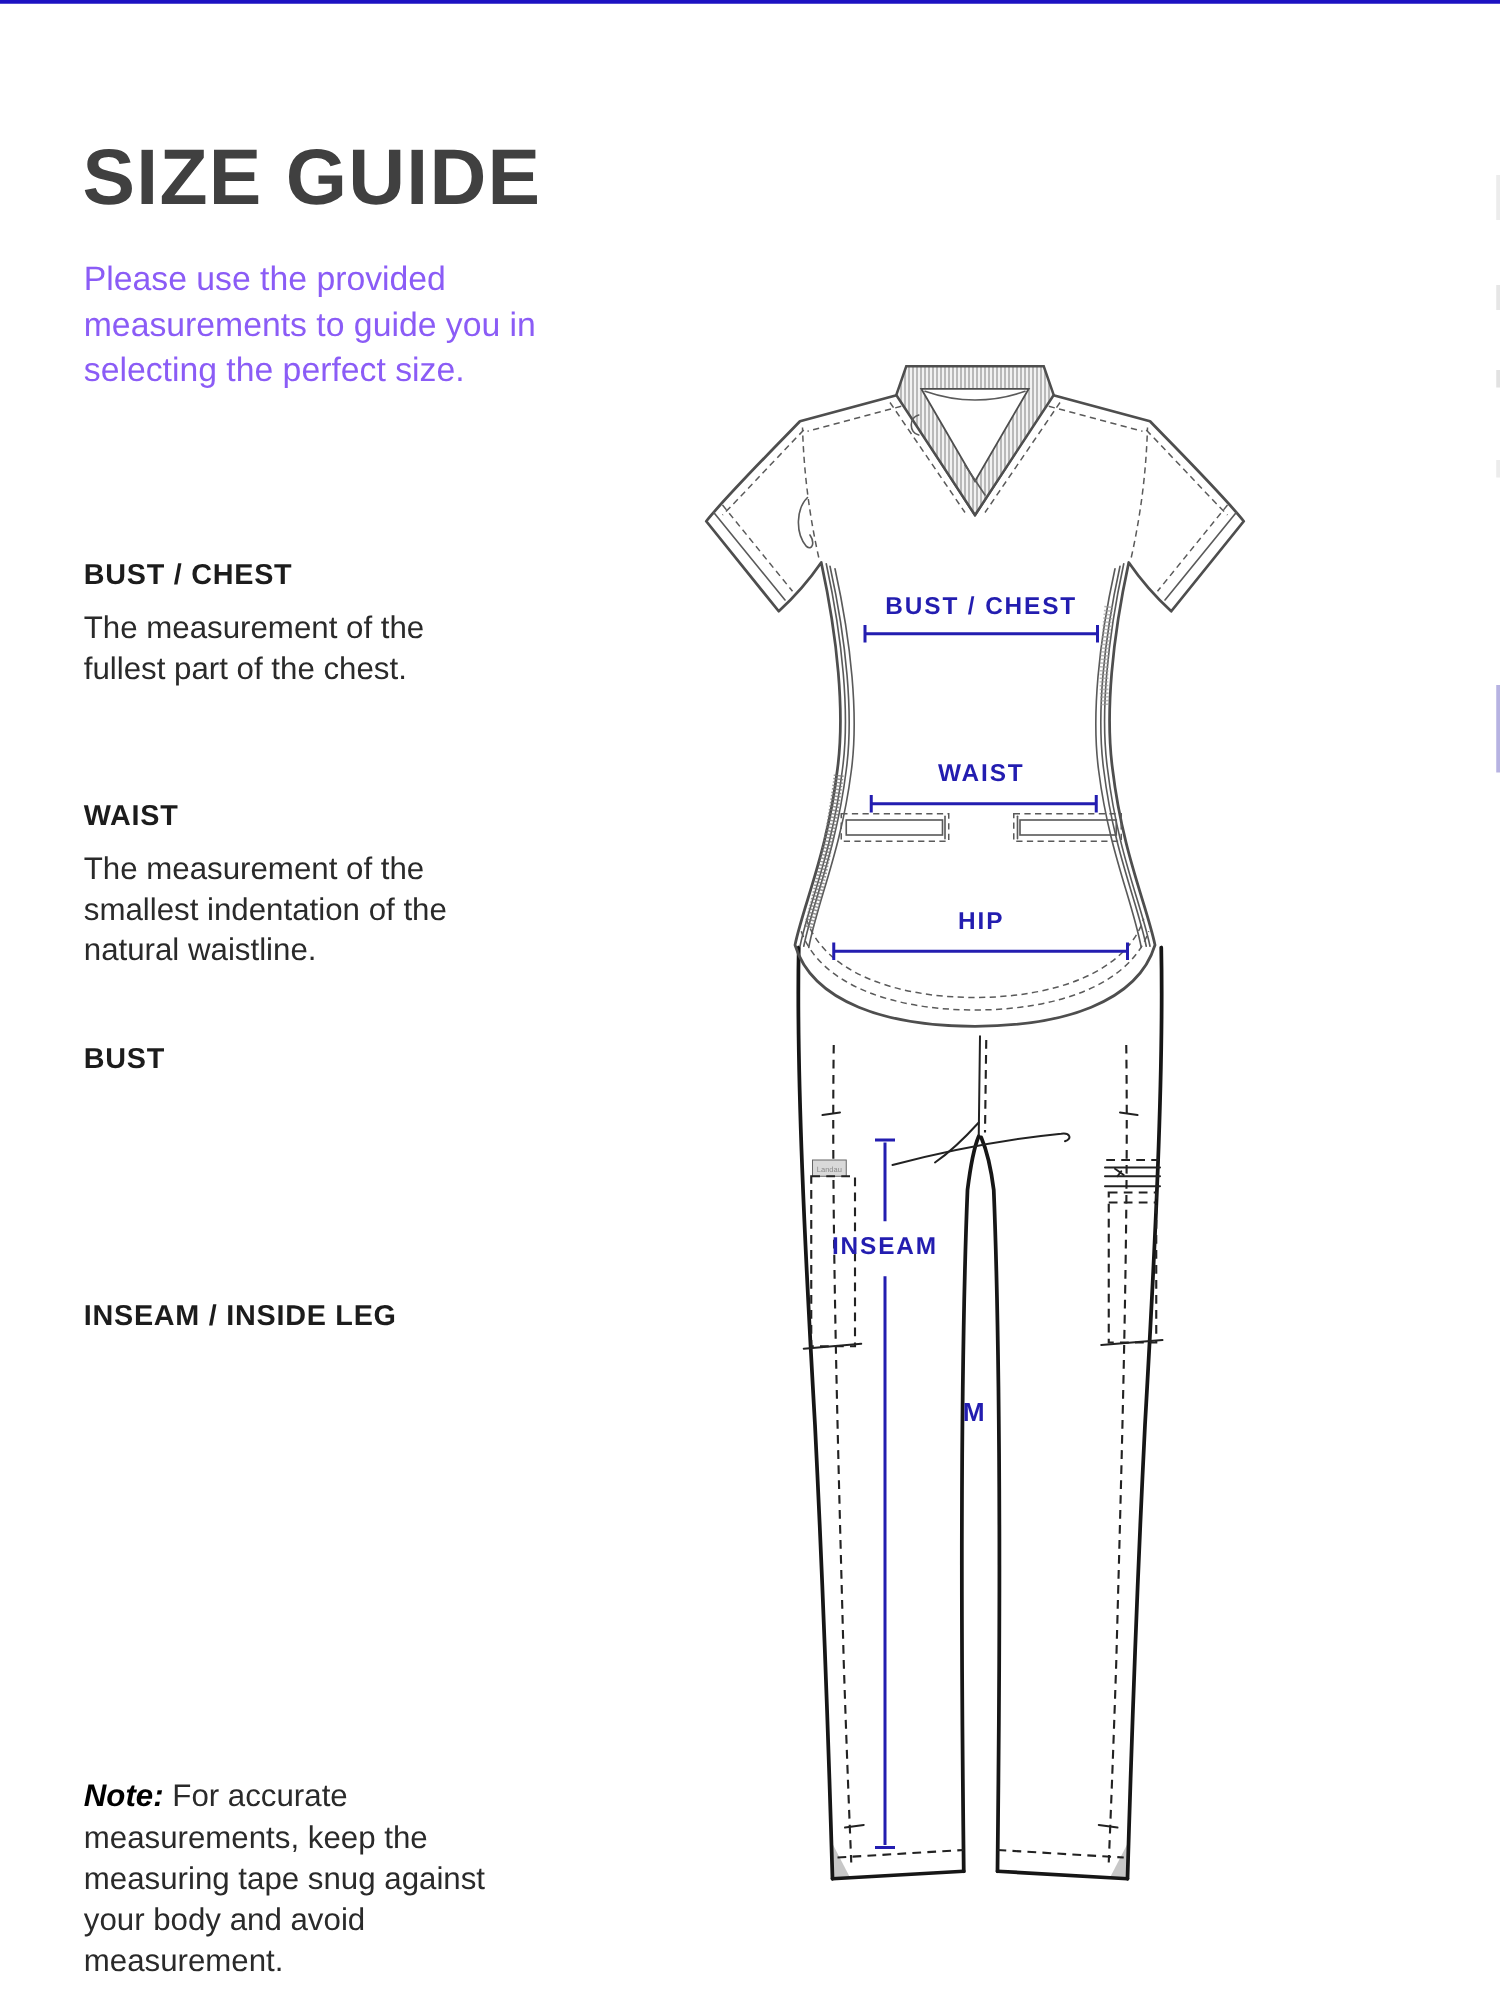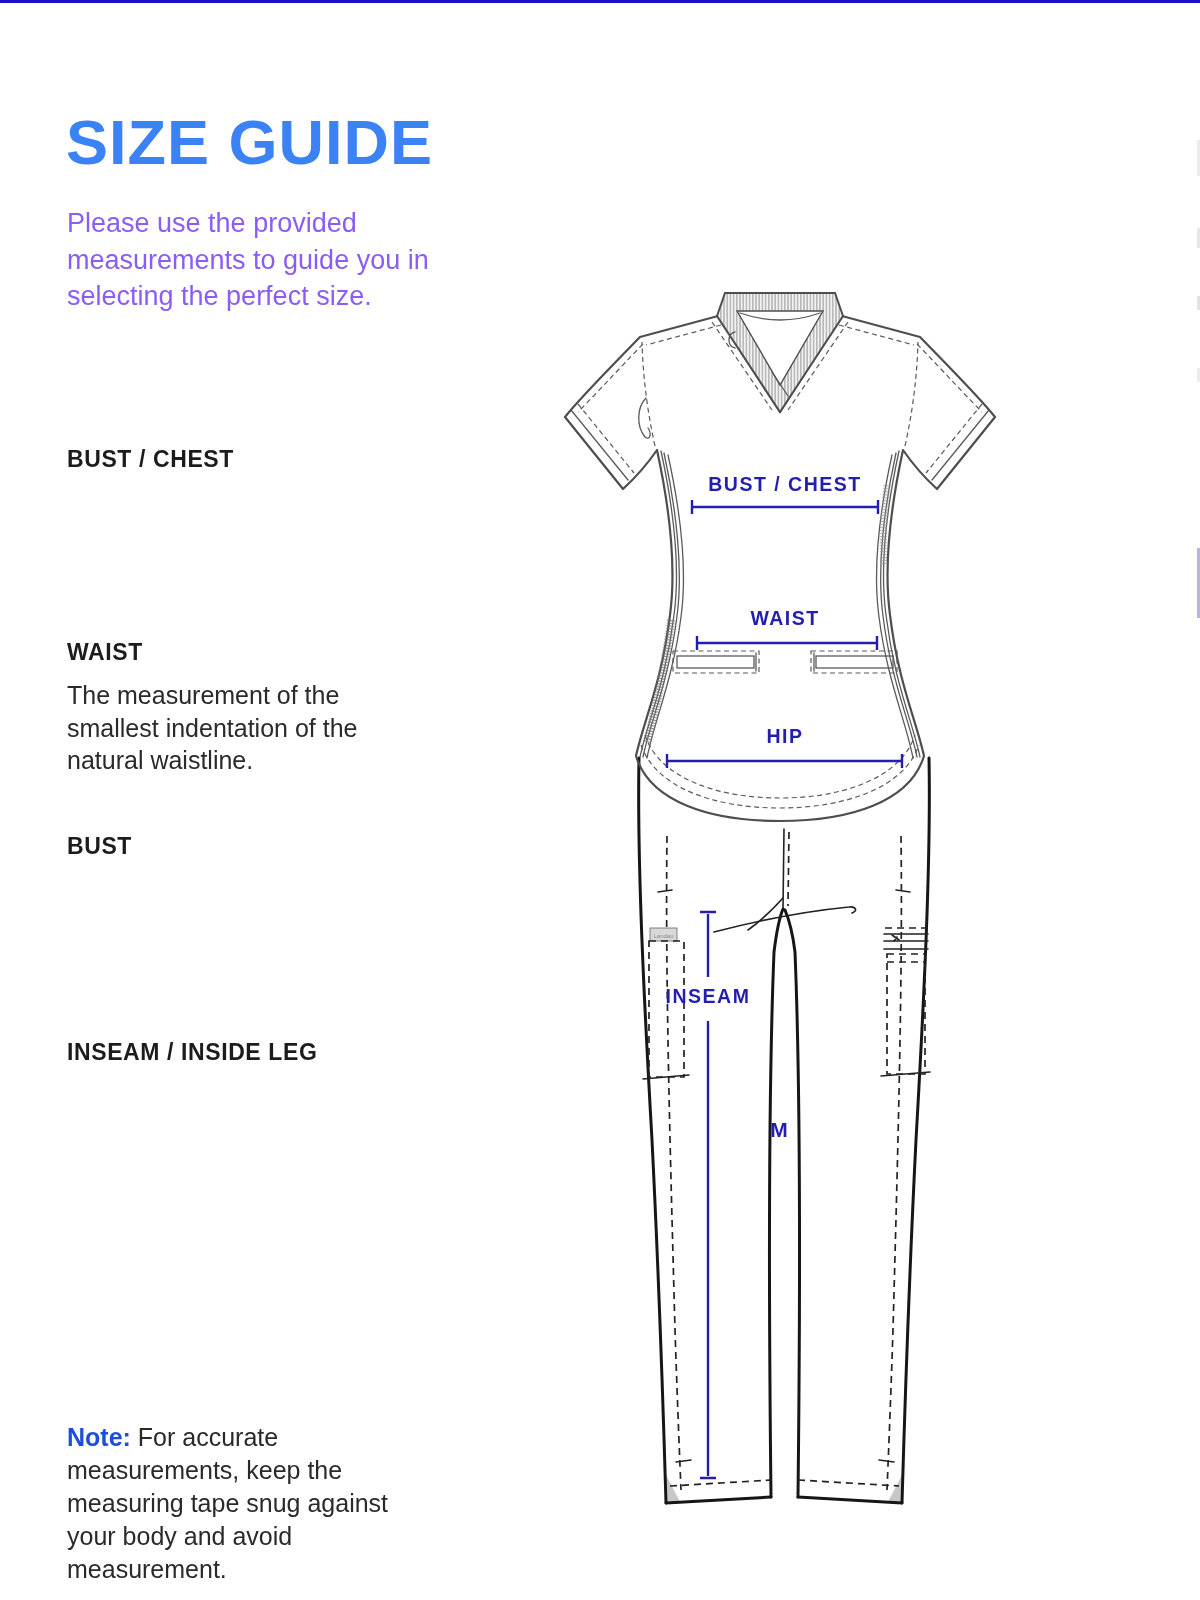"SIZE GUIDE" .title { color: #3b82f6 -> #404040 }
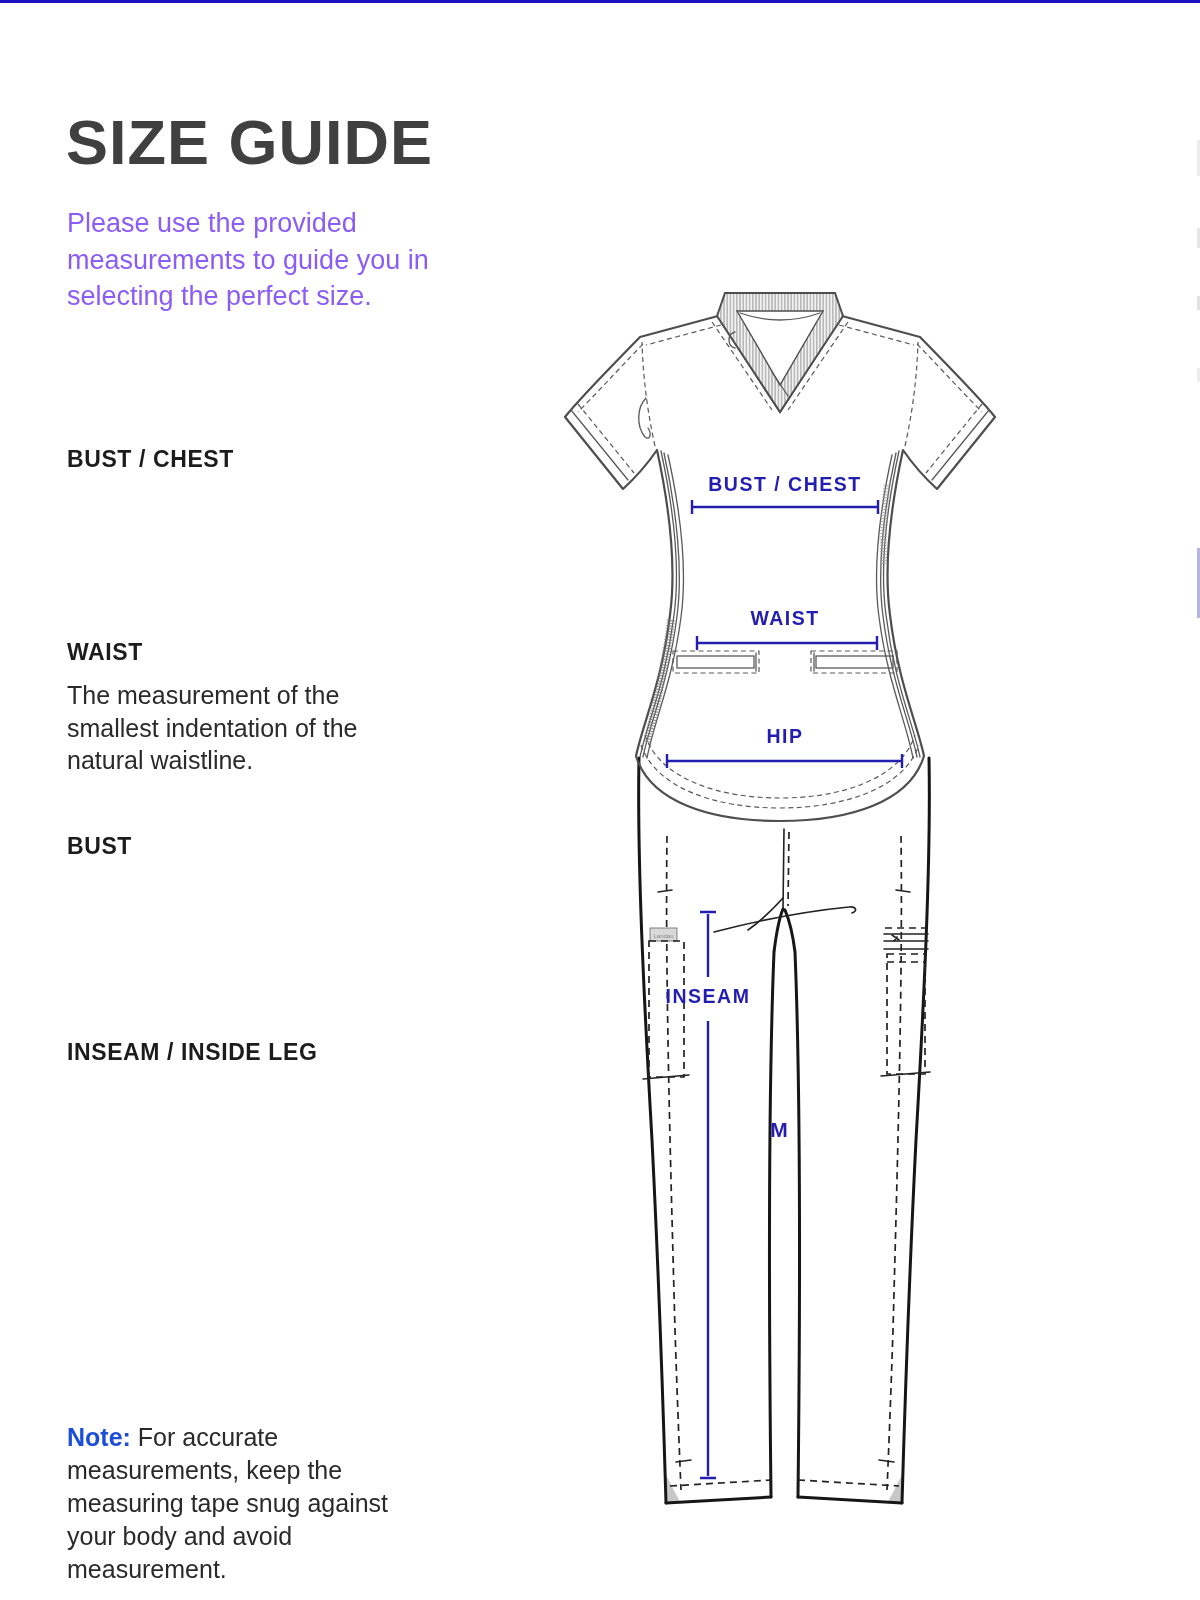"The measurement of the fullest" p { html: none -> <p>The measurement of the fullest part of the chest.</p> }
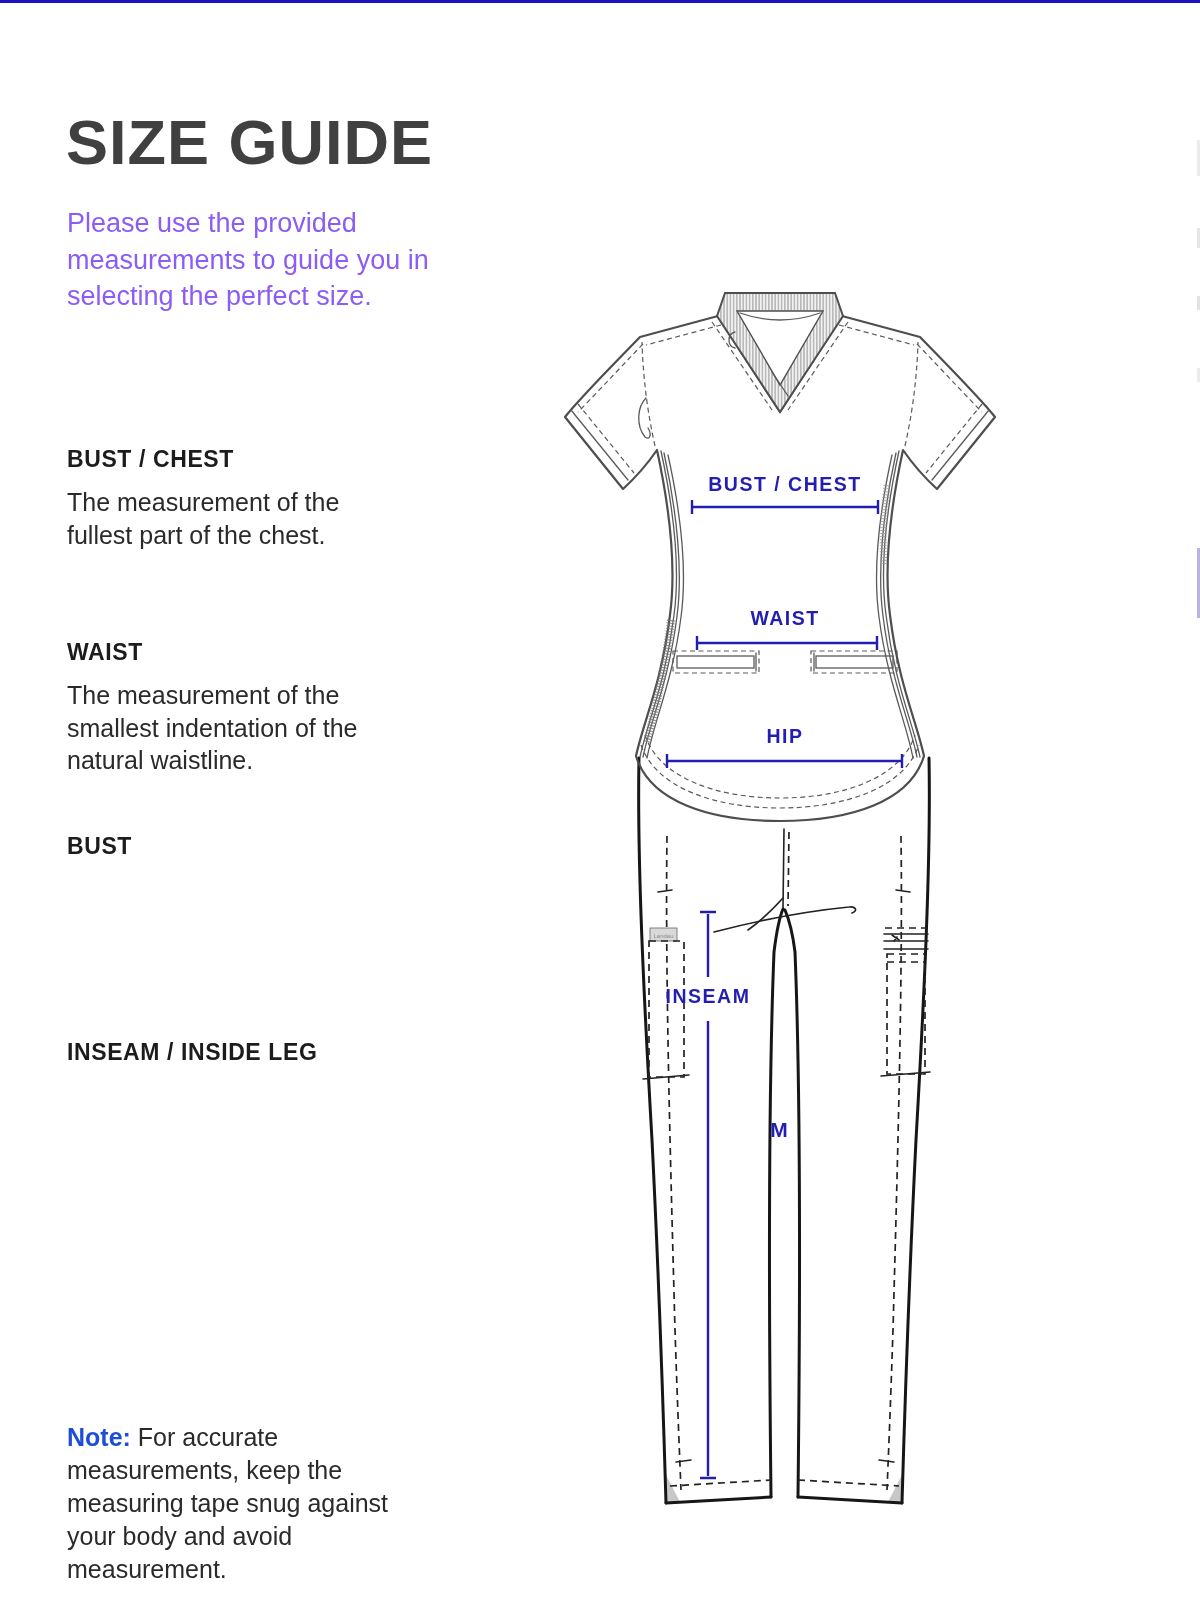"Note:" .note .note-label { color: #1d4ed8 -> #000000; font-style: none -> italic }
